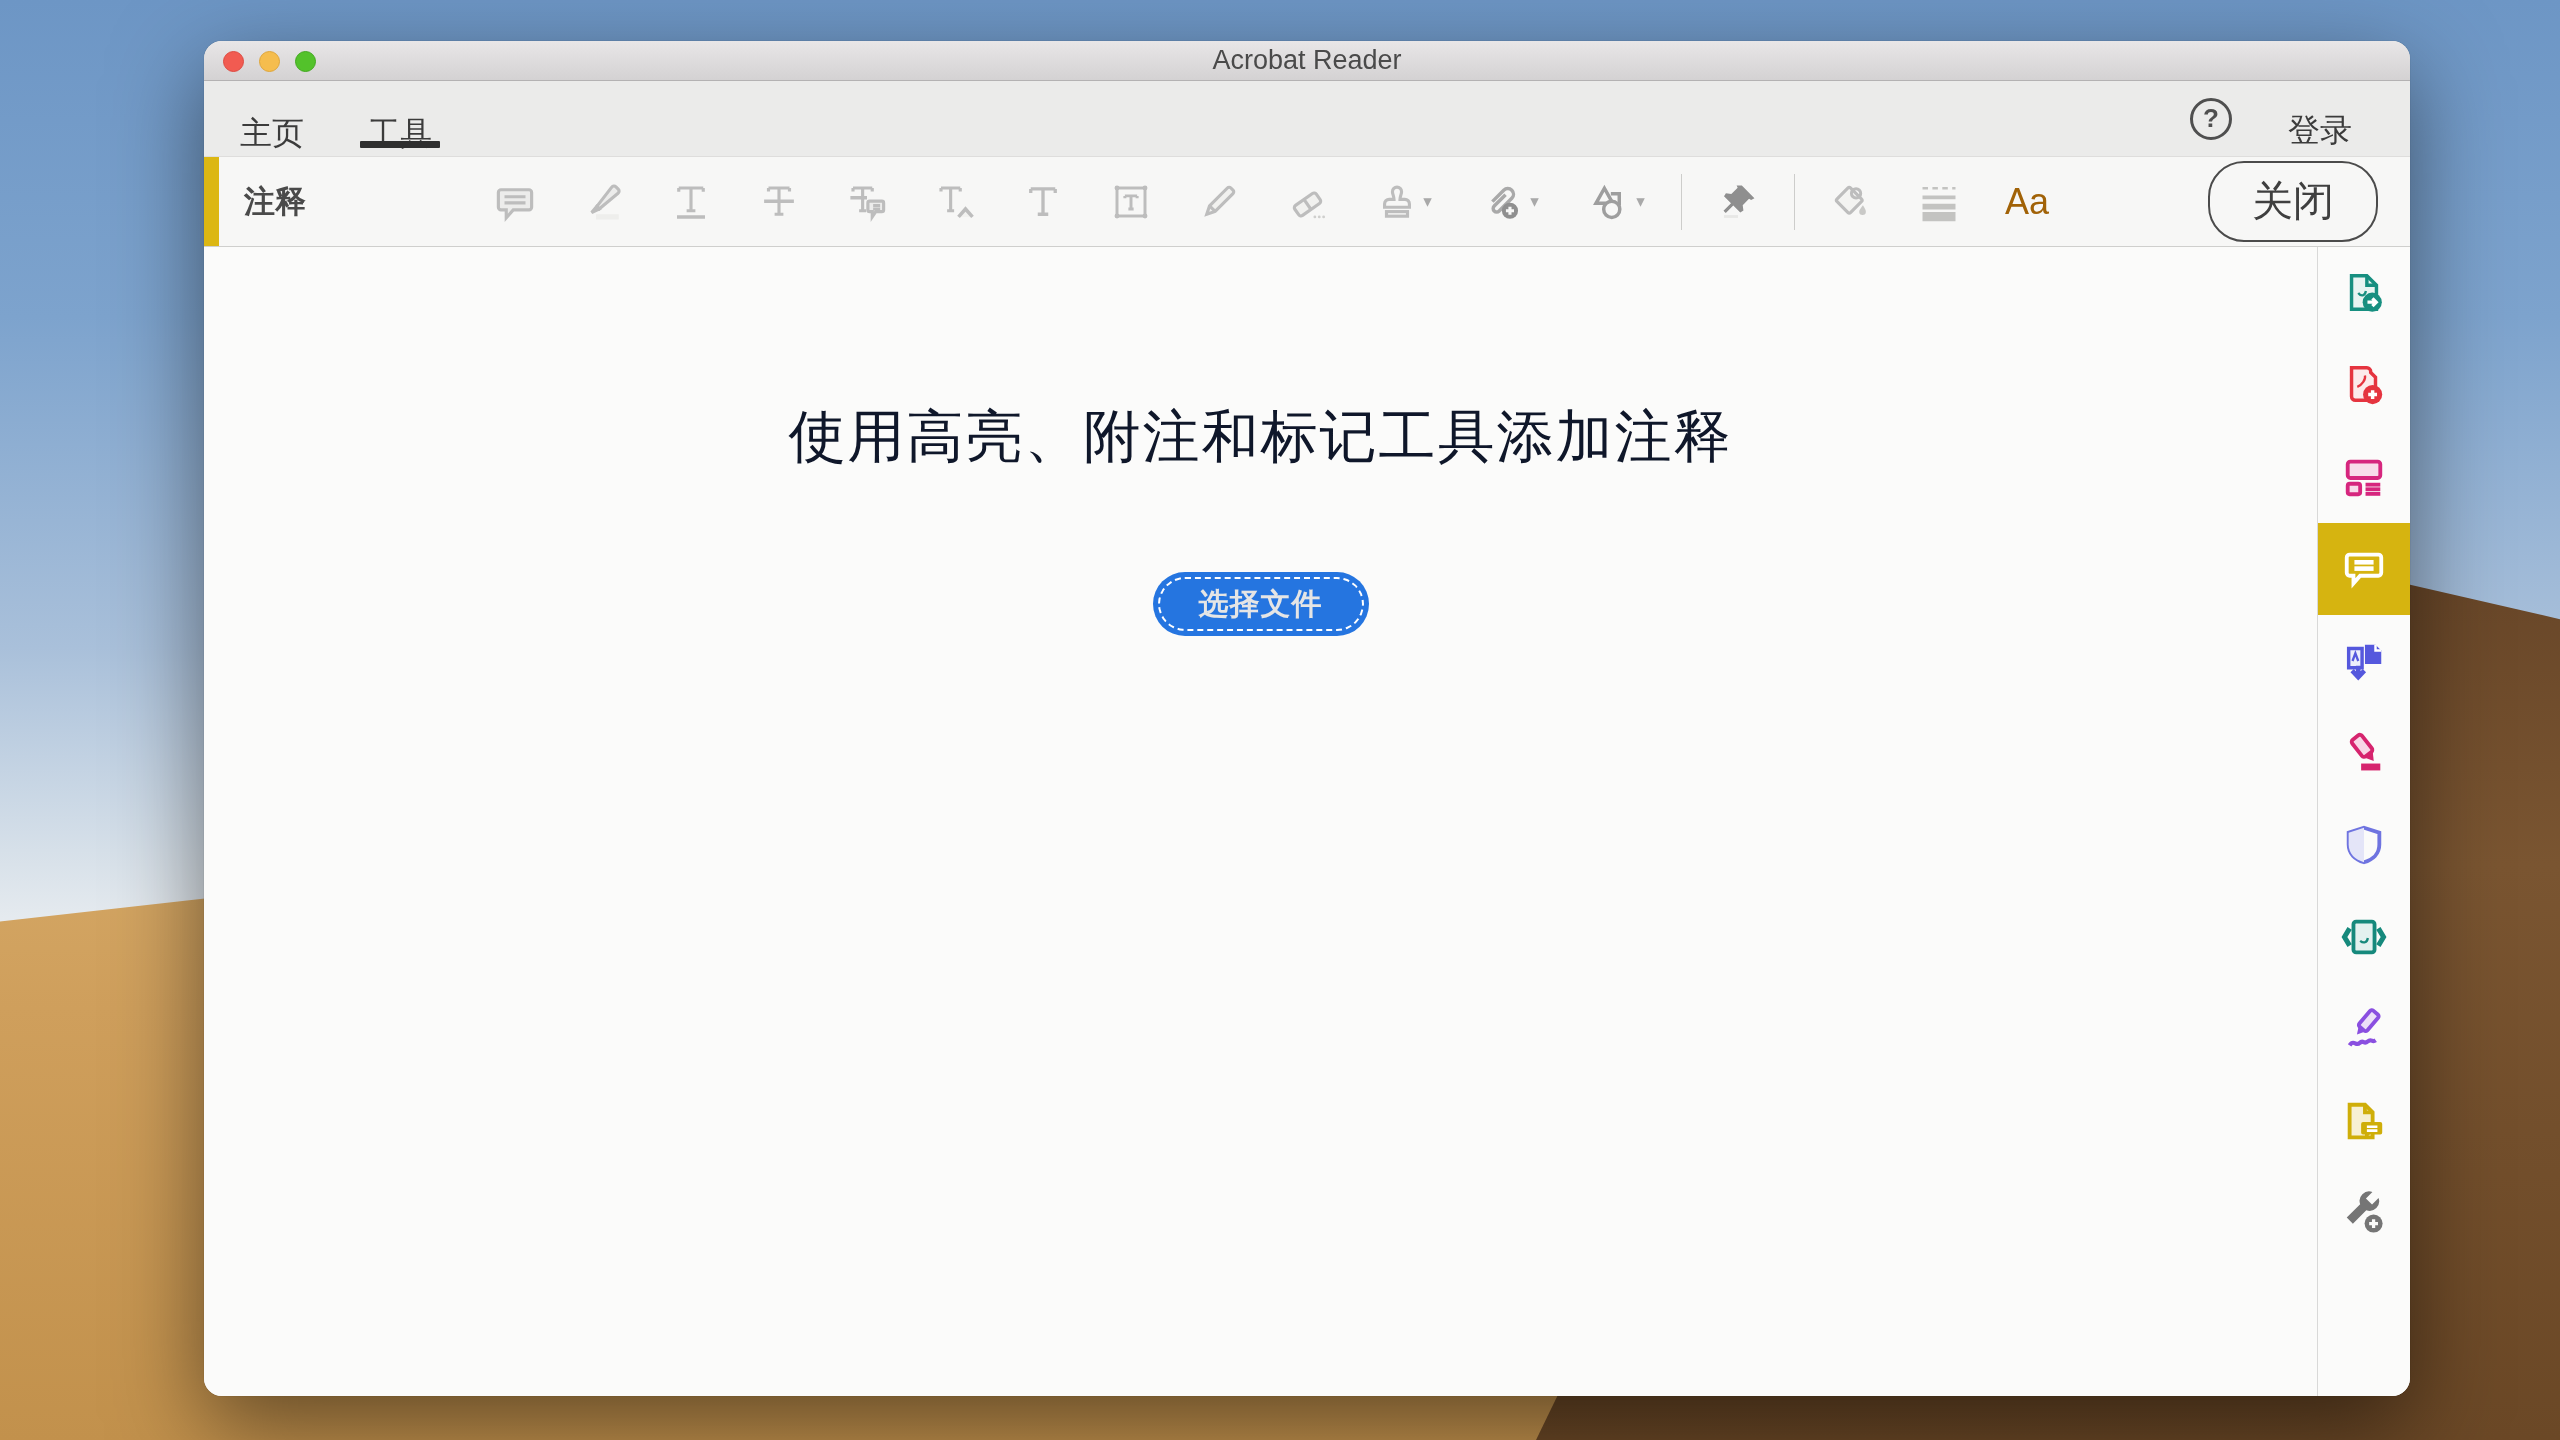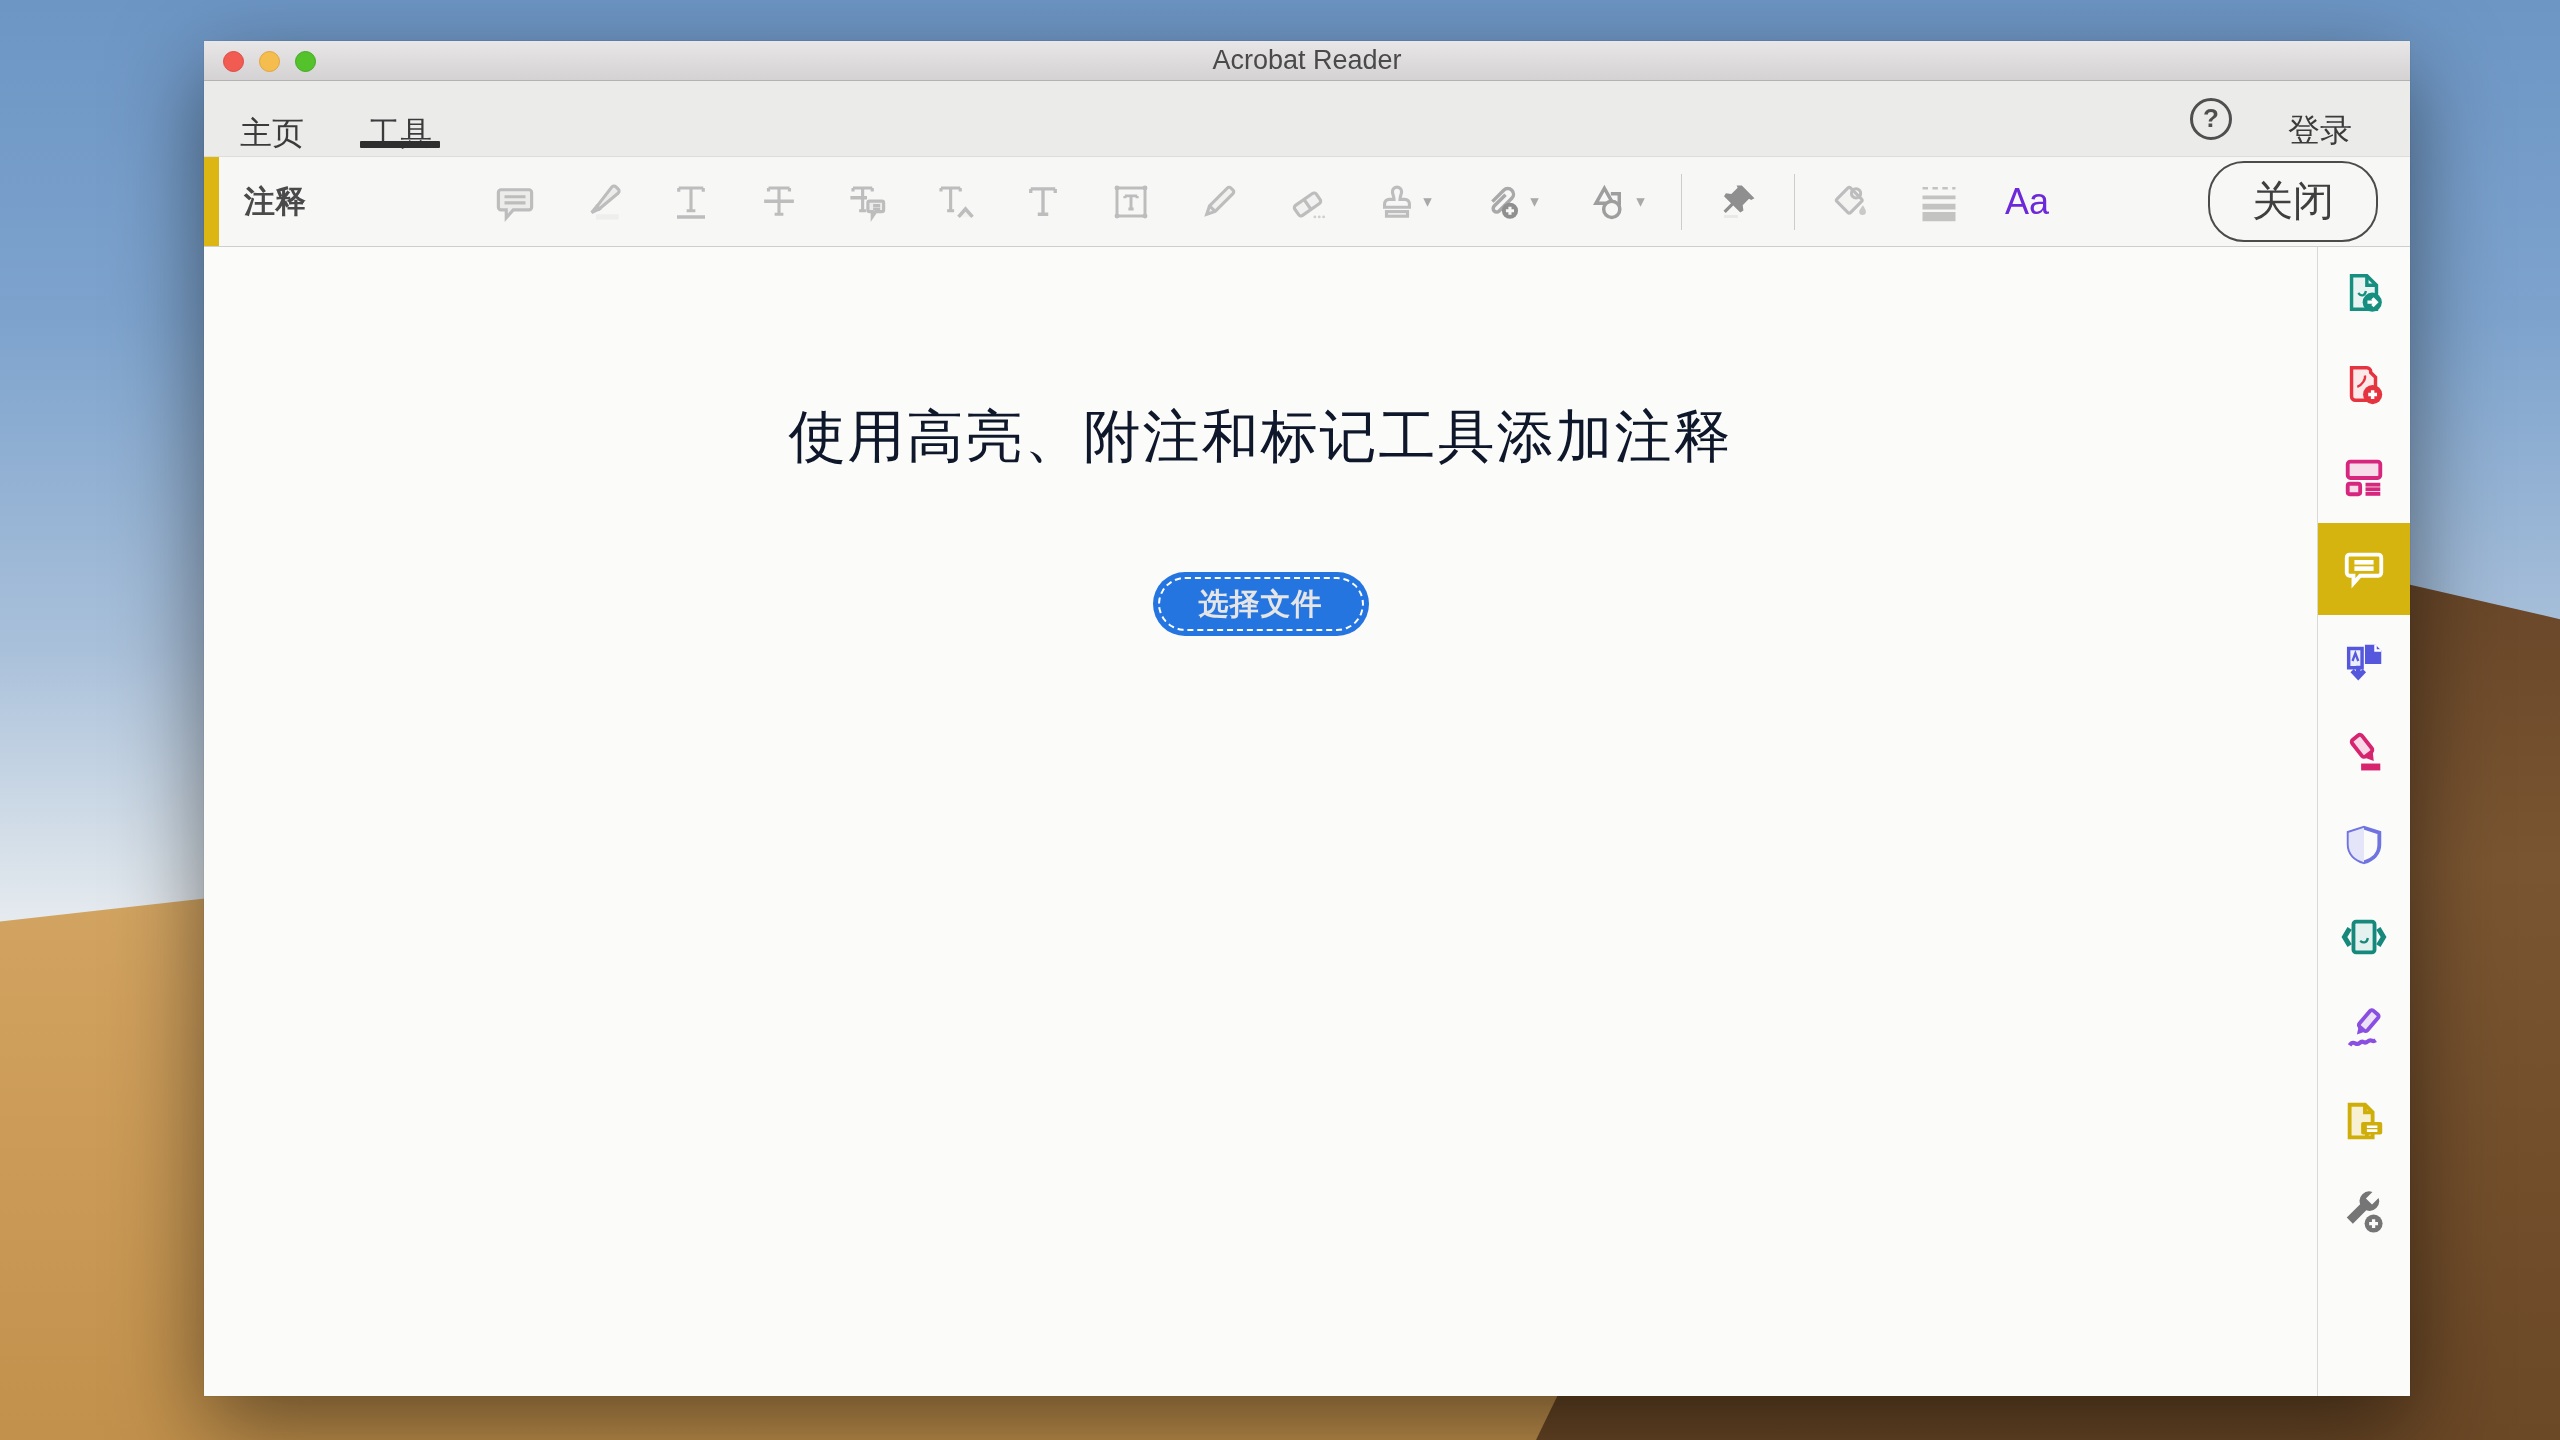"Acrobat Reader" .window { border-radius: 1px -> 18px }
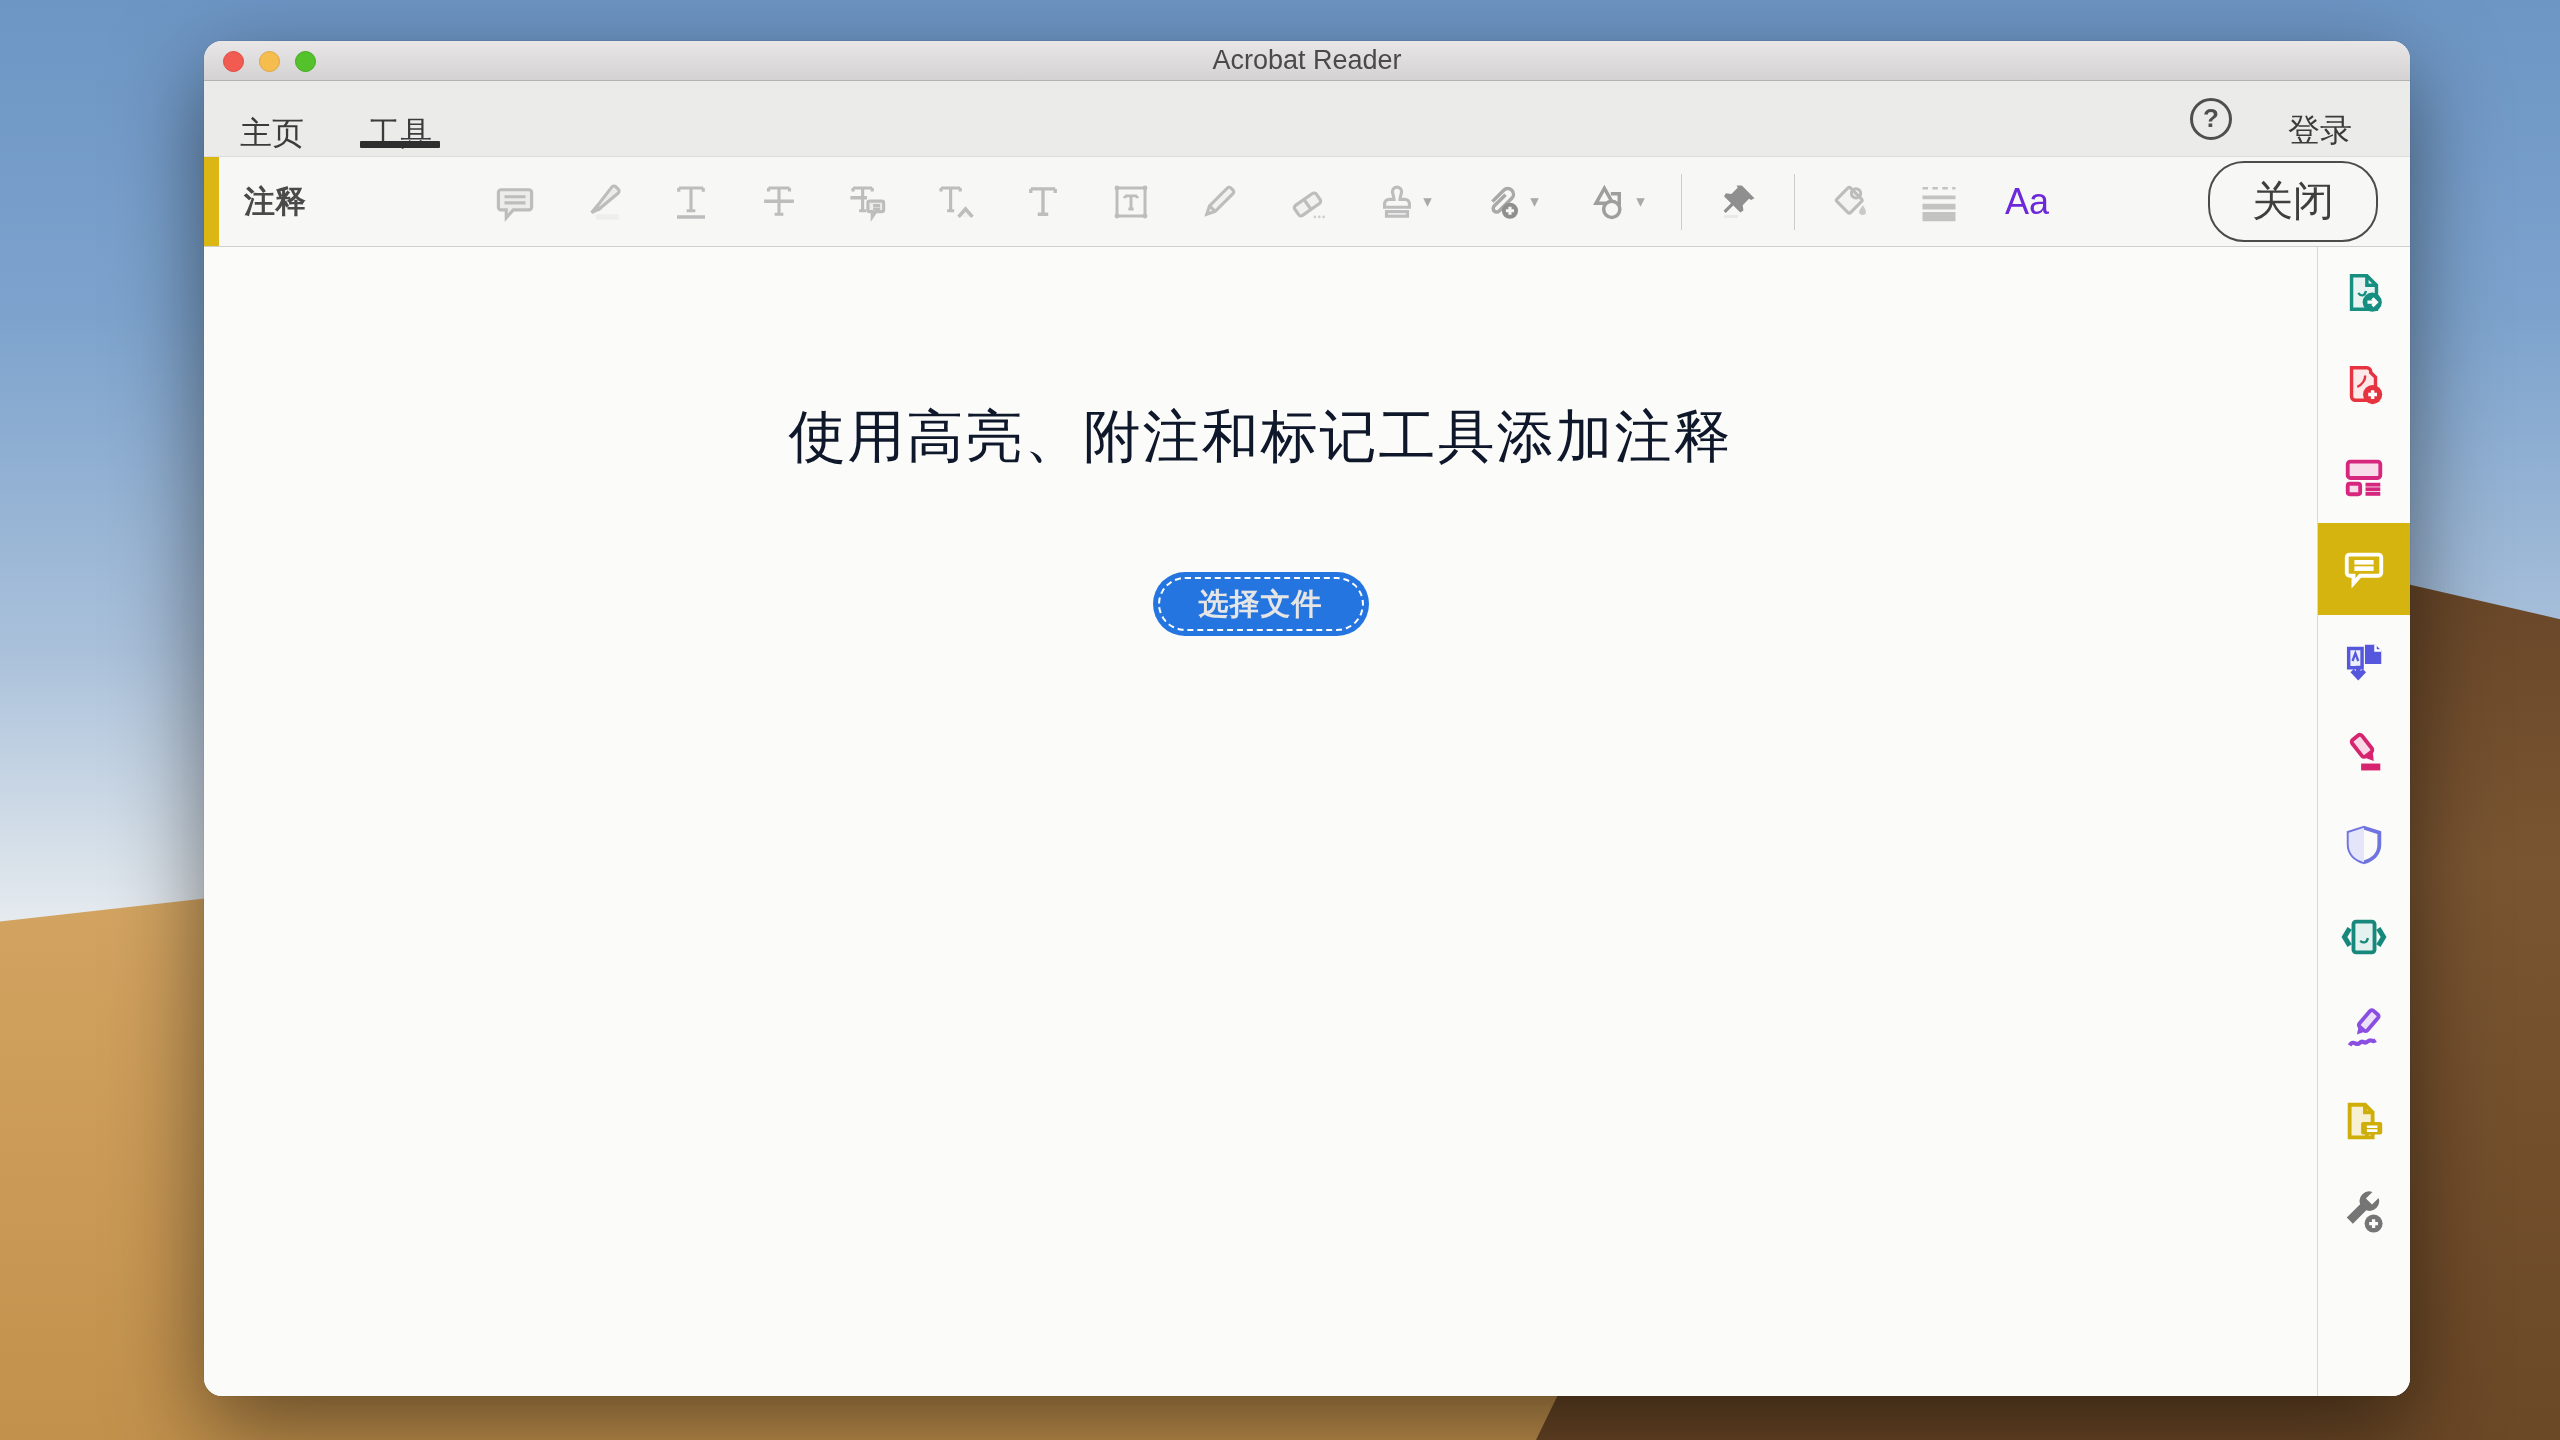"Aa" .aa-label { color: #6d28d9 -> #a16207 }
